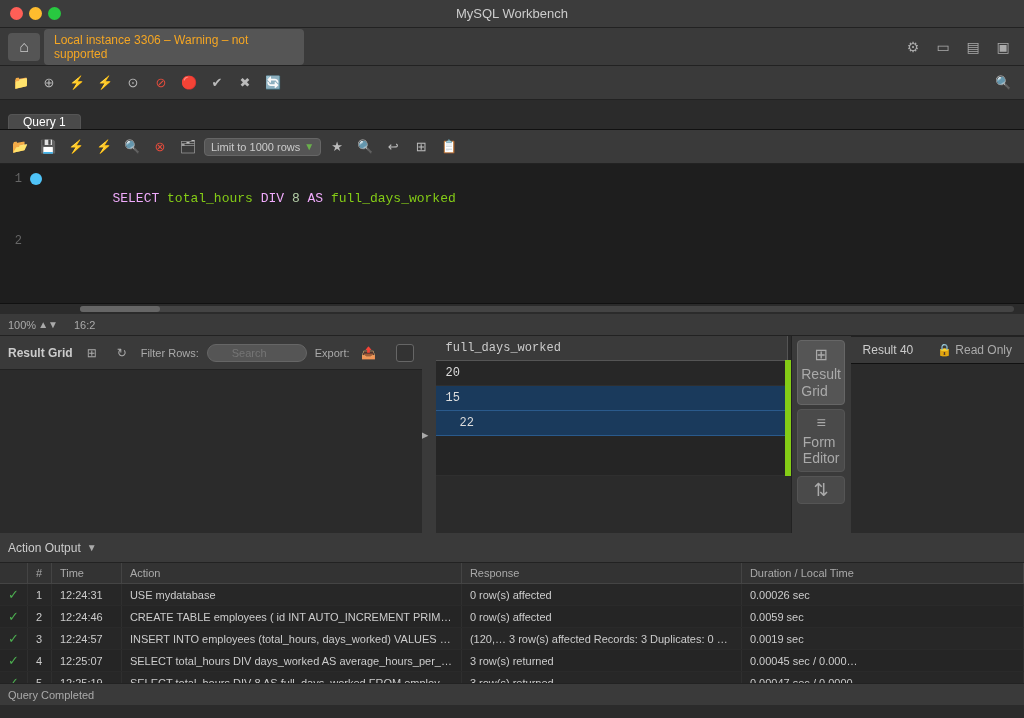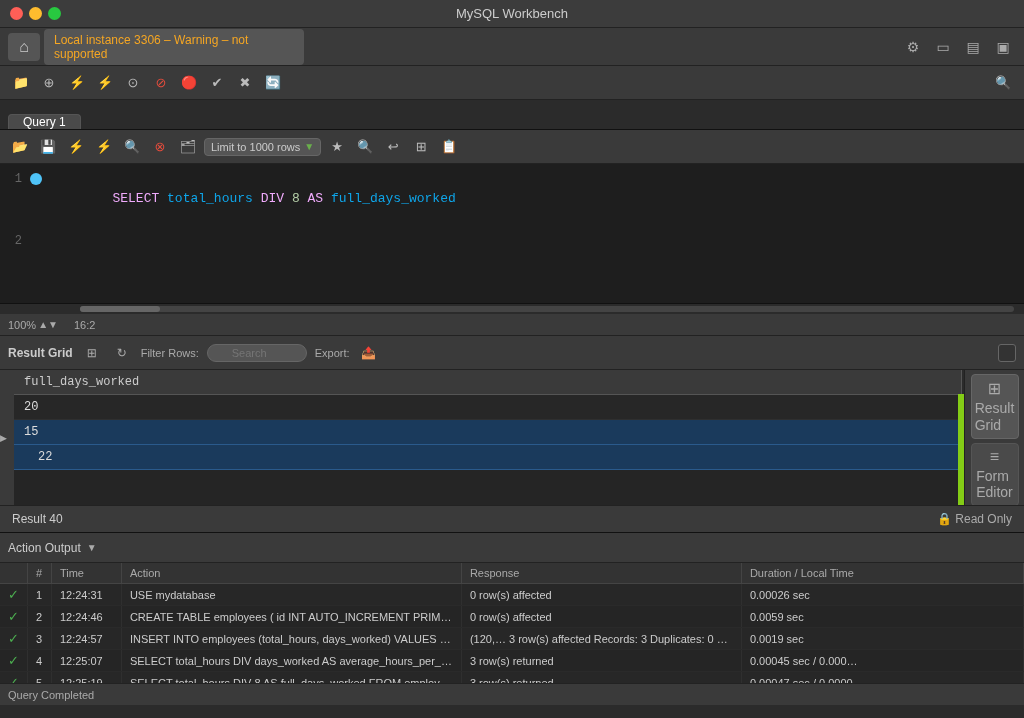"total_hours" .id { color: #0ea5e9 -> #84cc16 }
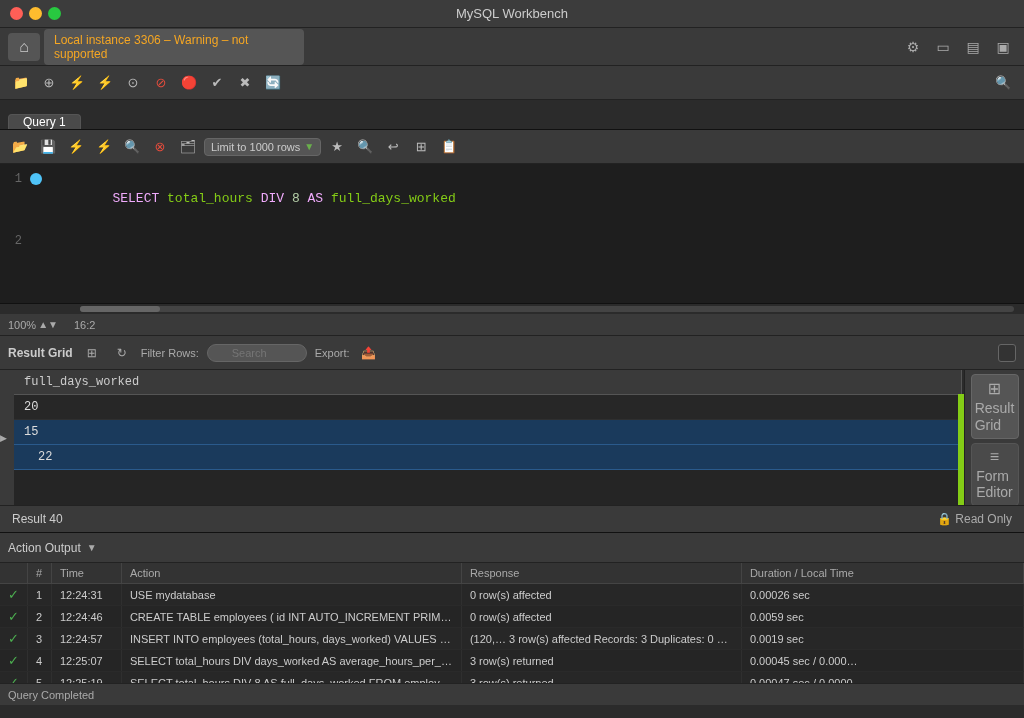"Result Grid" div { flex-direction: column -> row }
